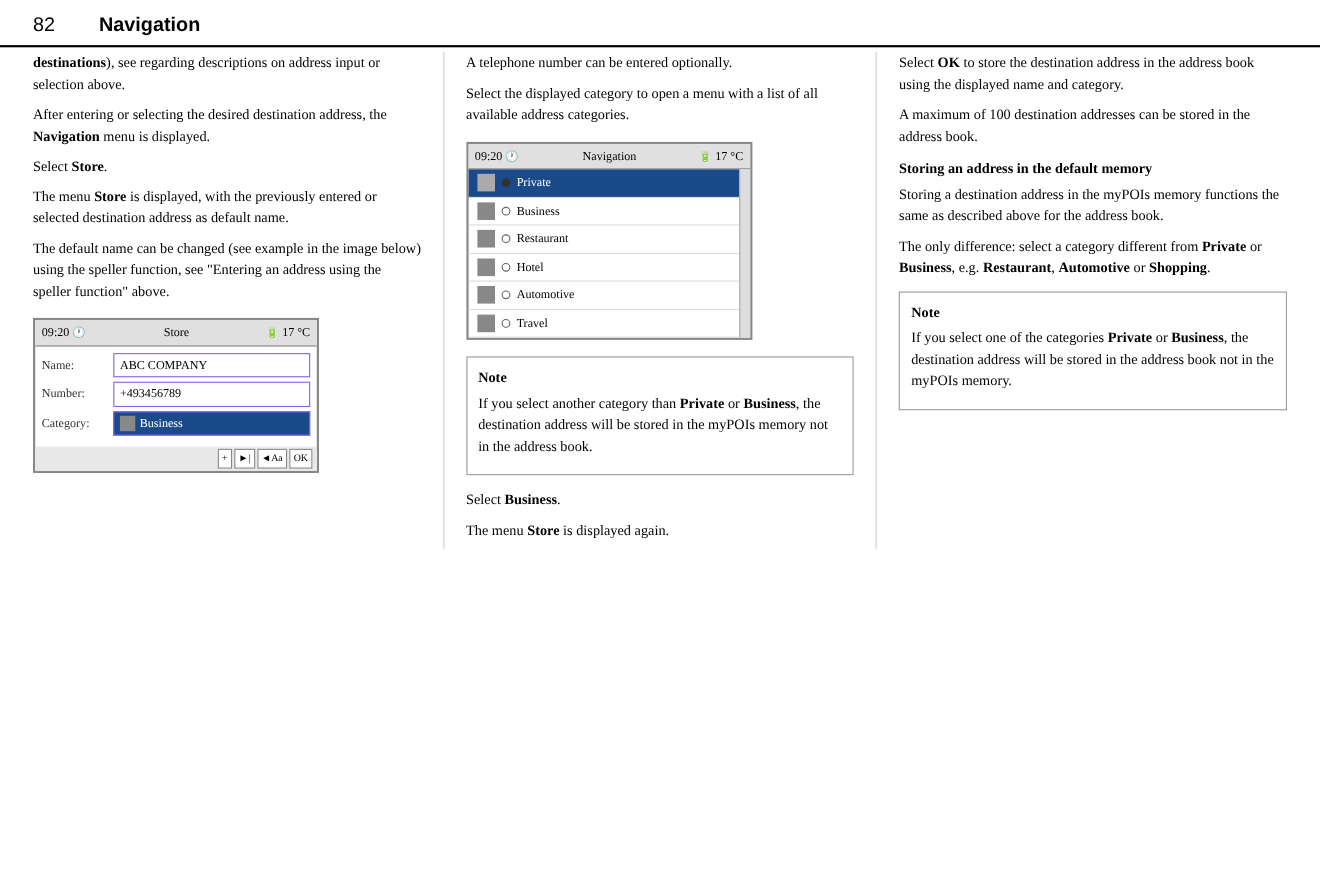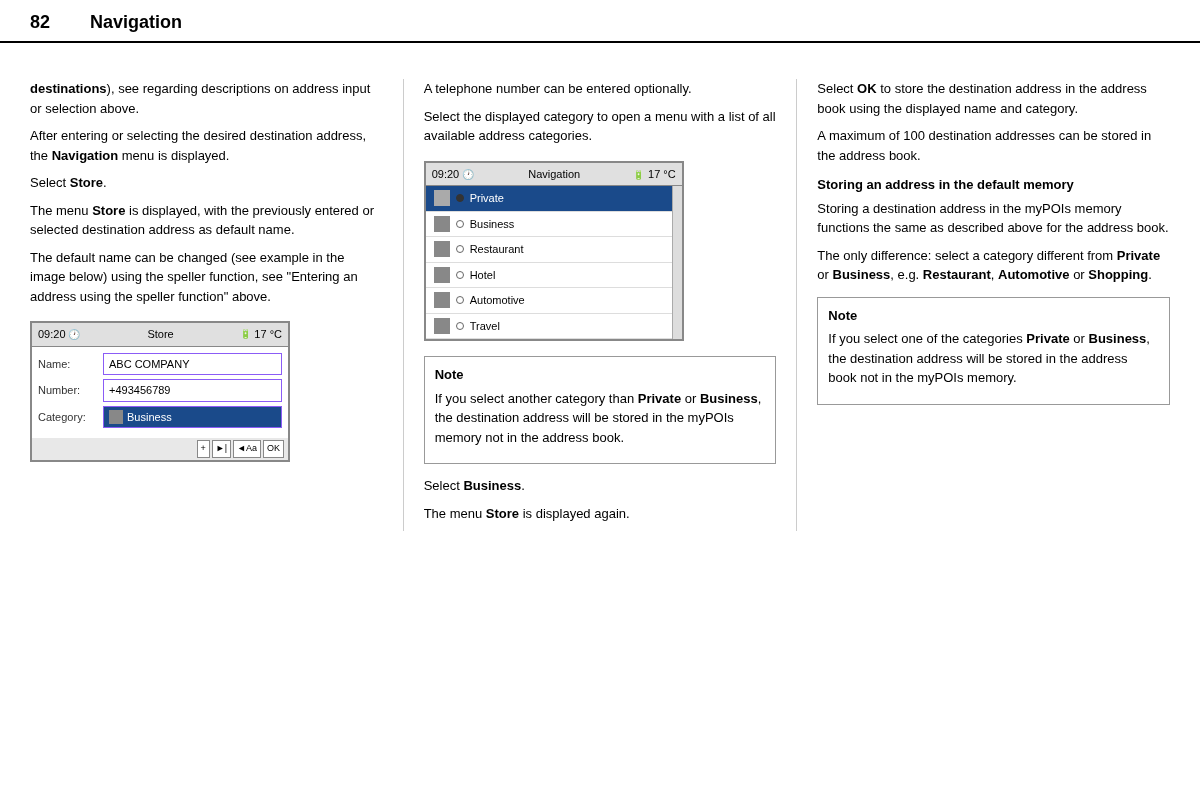"82" .page-number { font-weight: bold -> normal }
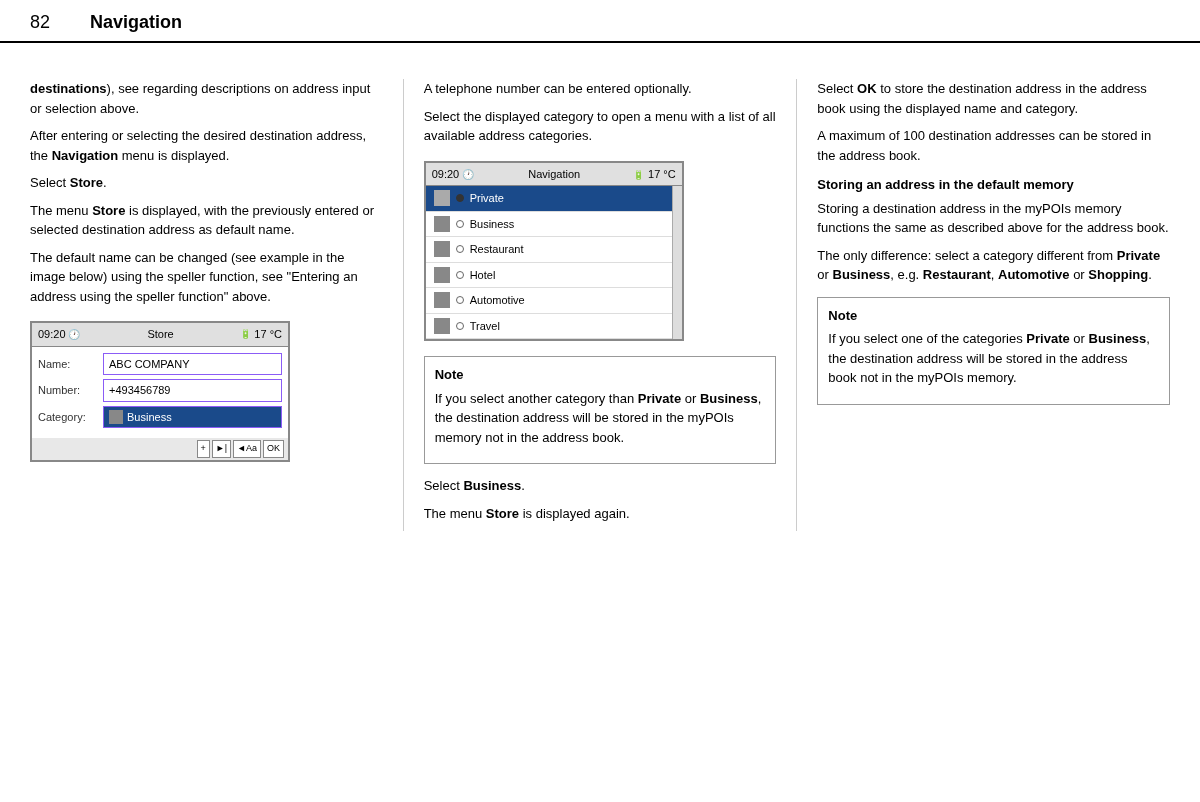"destinations), see regarding" .content-area { font-family: none -> Liberation Serif, serif; padding: 36px 30px -> 4px 30px }
